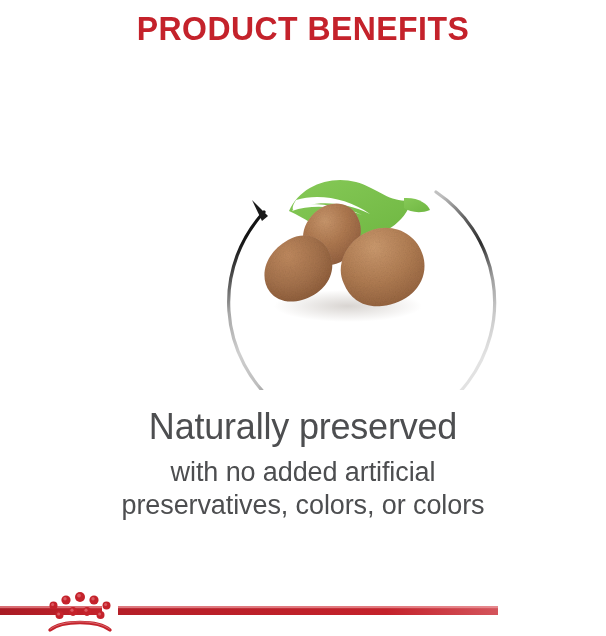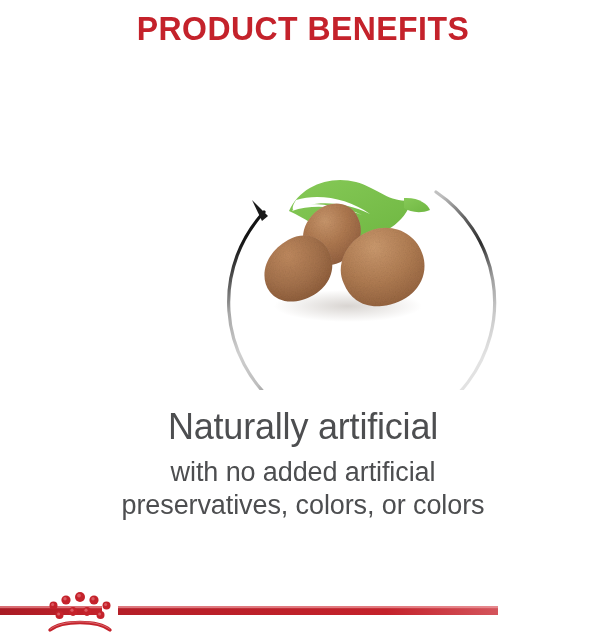"Naturally artificial" div.caption-main { text: artificial -> preserved }
